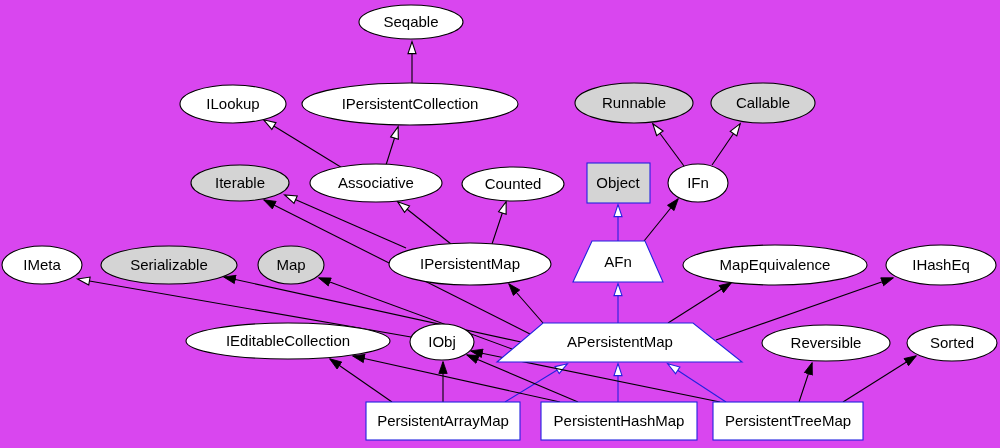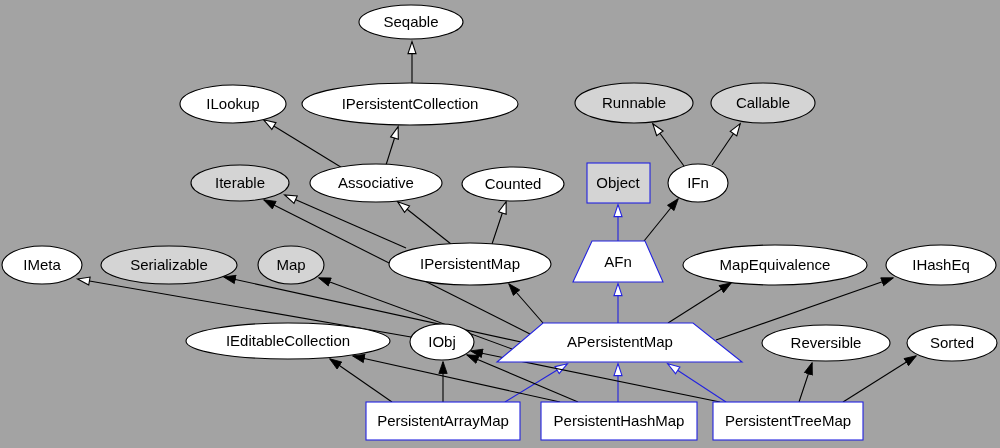"Seqable" .stage { background: #a3a3a3 -> #d946ef }
